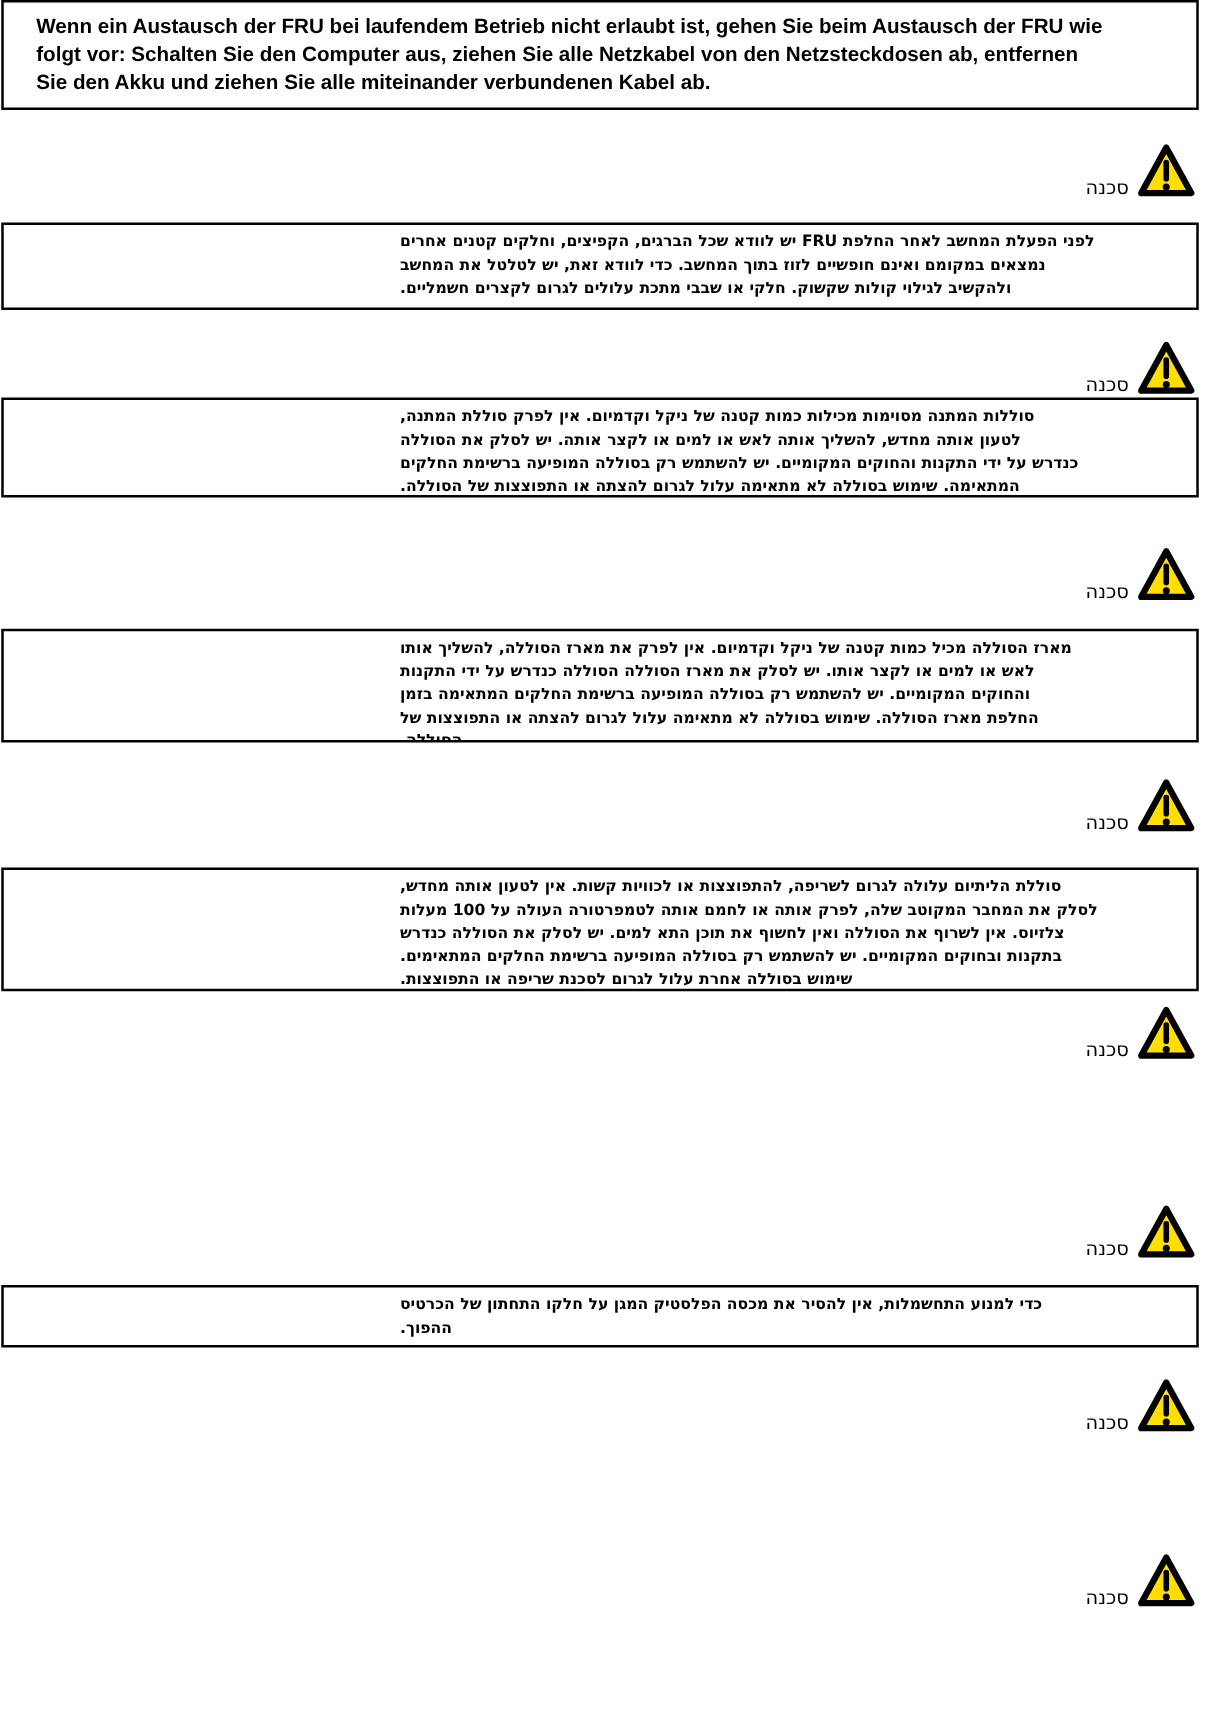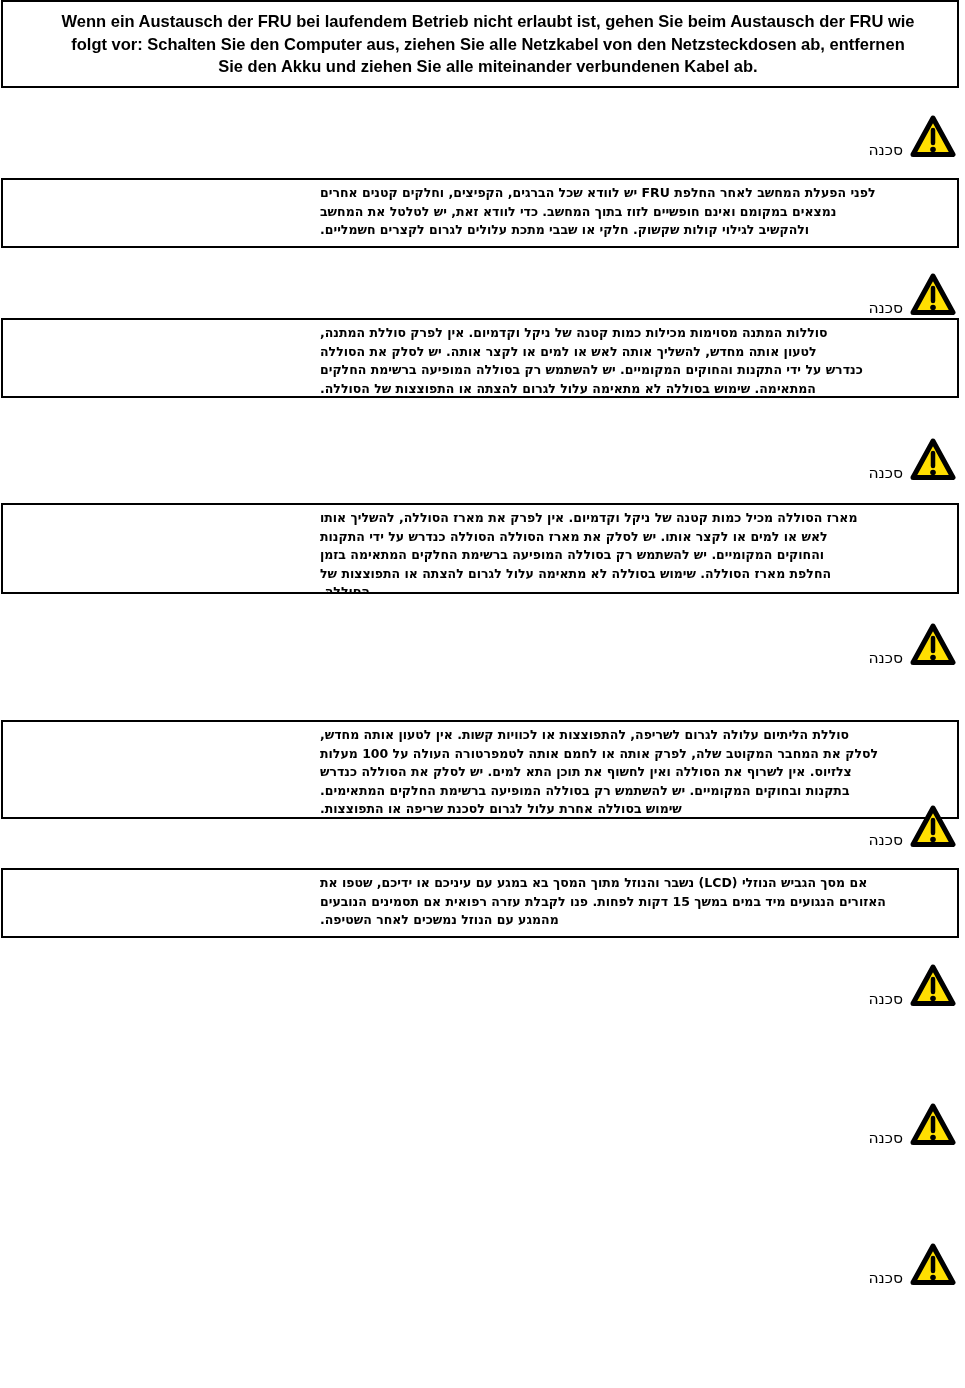"Wenn ein Austausch der FRU" .de-text { text-align: center -> left }
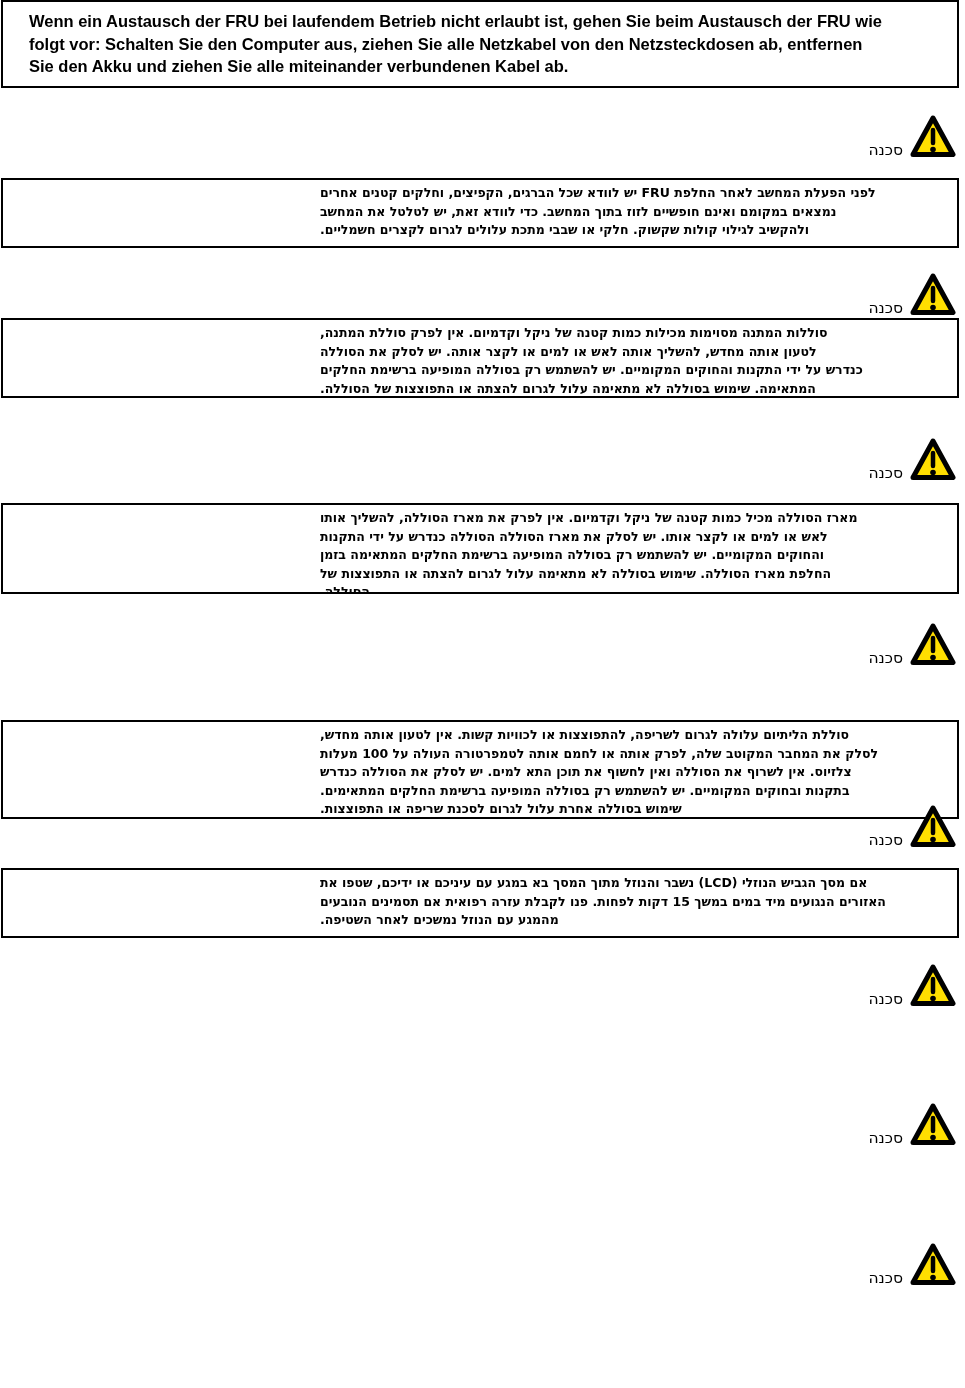"סוללת הליתיום עלולה לגרום לשריפה," section.box { top: 720px -> 694px }
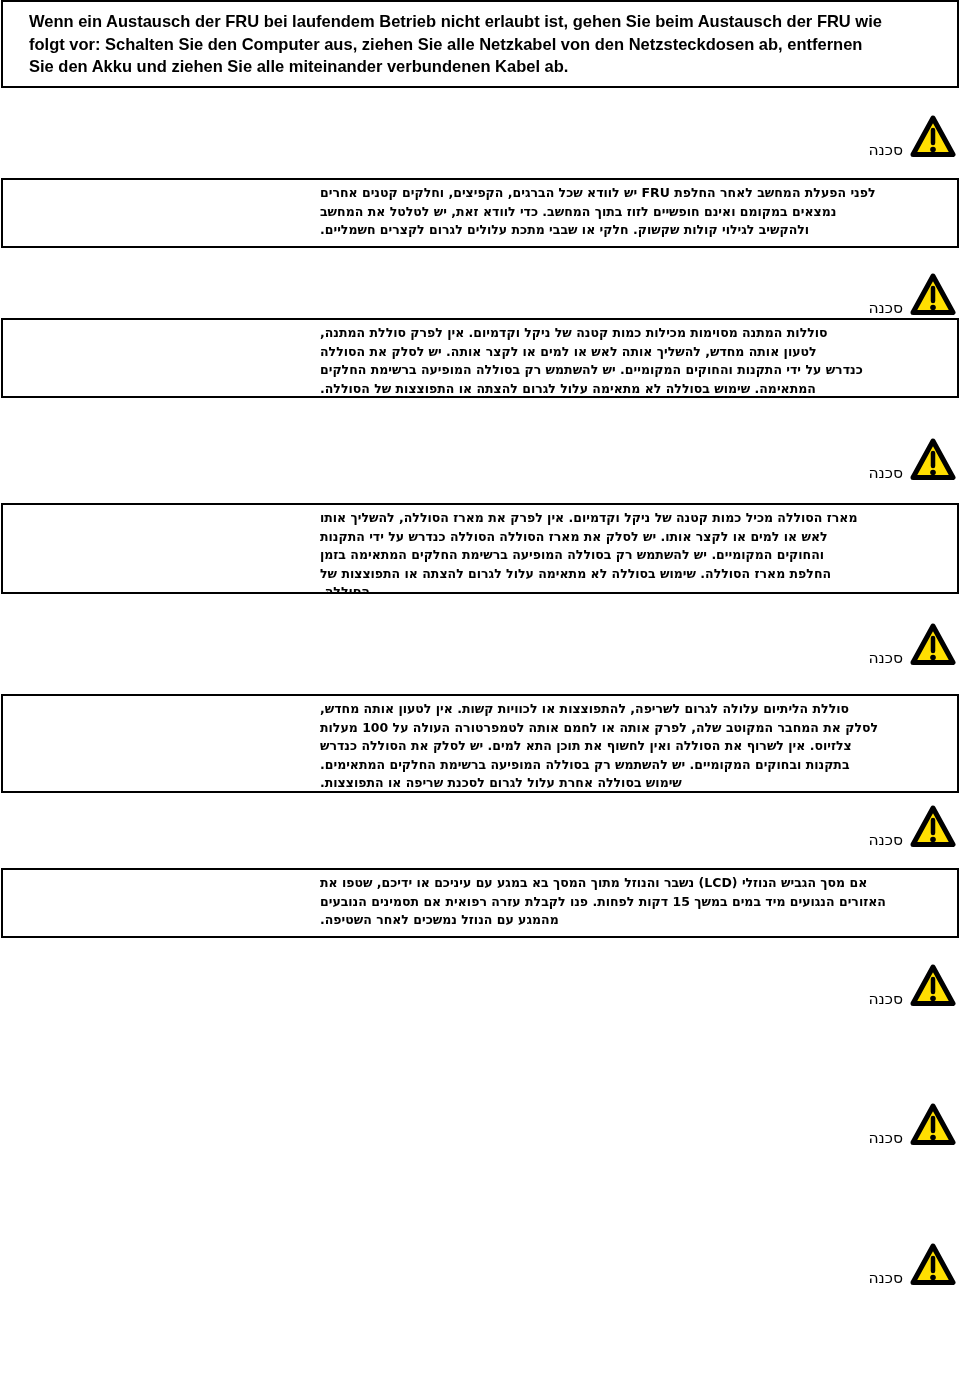"אם מסך הגביש הנוזלי (LCD)" section.box { html: <section> <div>אם מסך הגביש הנוזלי (LCD) נשבר והנוזל מתוך המסך בא במגע עם עיניכם או ידיכם, שטפו את האזורים הנגועים מיד במים במשך 15 דקות לפחות. פנו לקבלת עזרה רפואית אם תסמינים הנובעים מהמגע עם הנוזל נמשכים לאחר השטיפה.</div> </section> -> none }
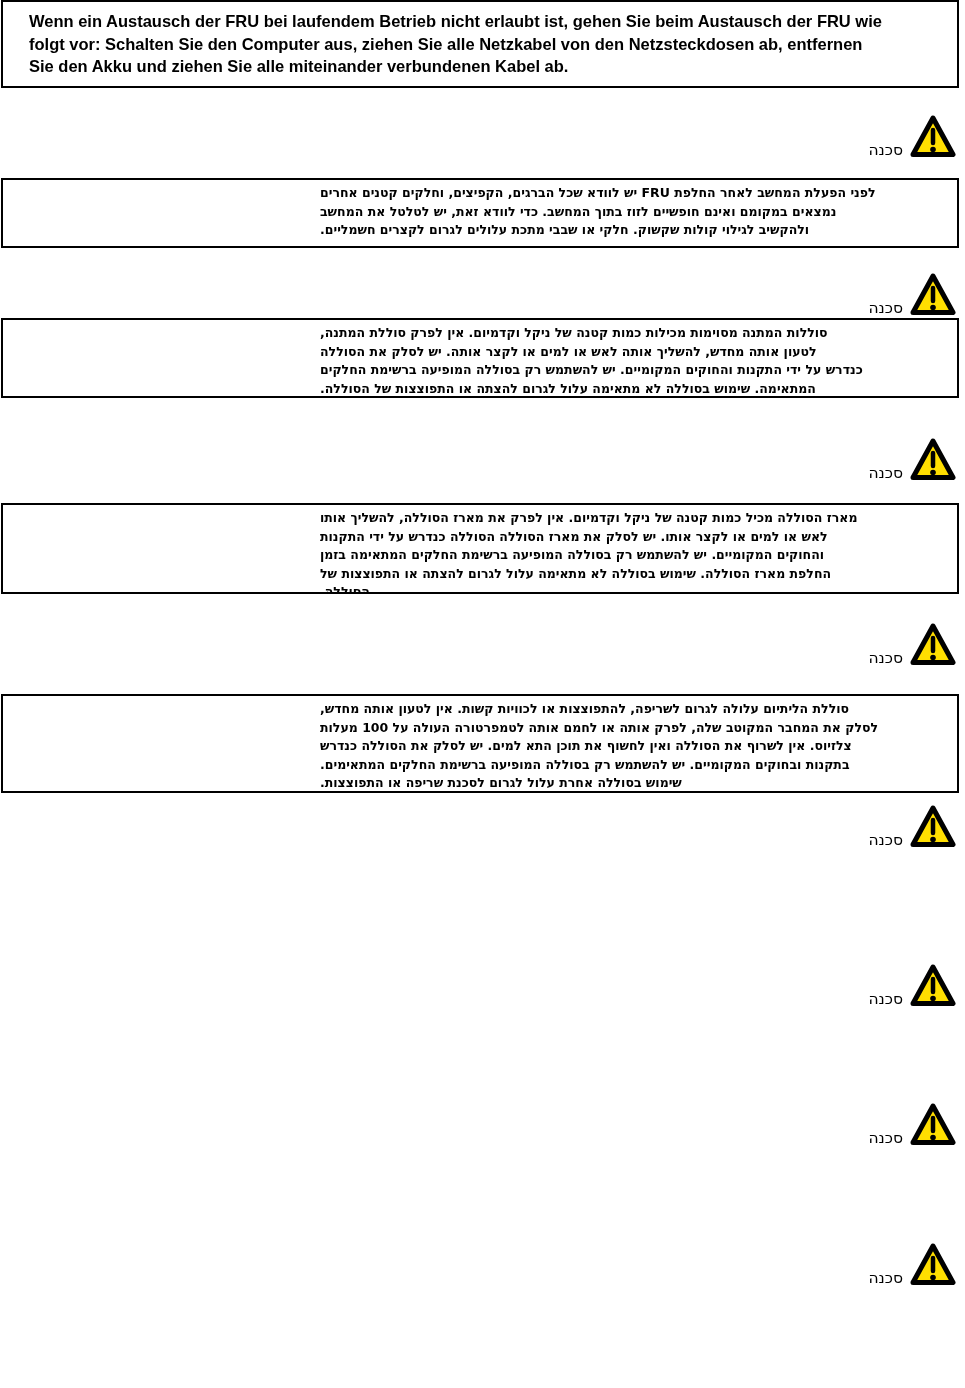"כדי למנוע התחשמלות, אין להסיר" section.box { html: none -> <section> <div>כדי למנוע התחשמלות, אין להסיר את מכסה הפלסטיק המגן על חלקו התחתון של הכרטיס ההפוך.</div> </section> }
